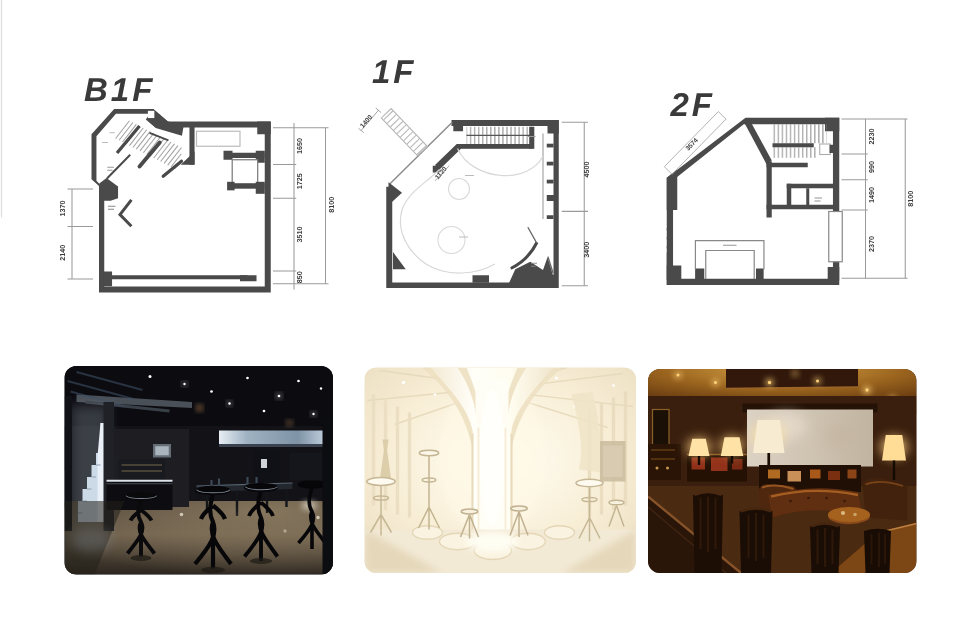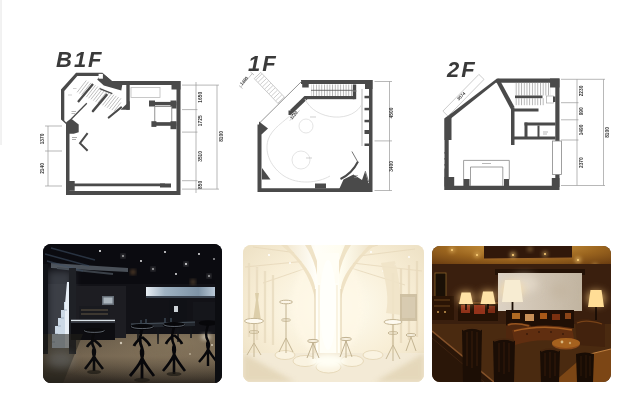"1F" div.flabel { top: 51px -> 35px }
